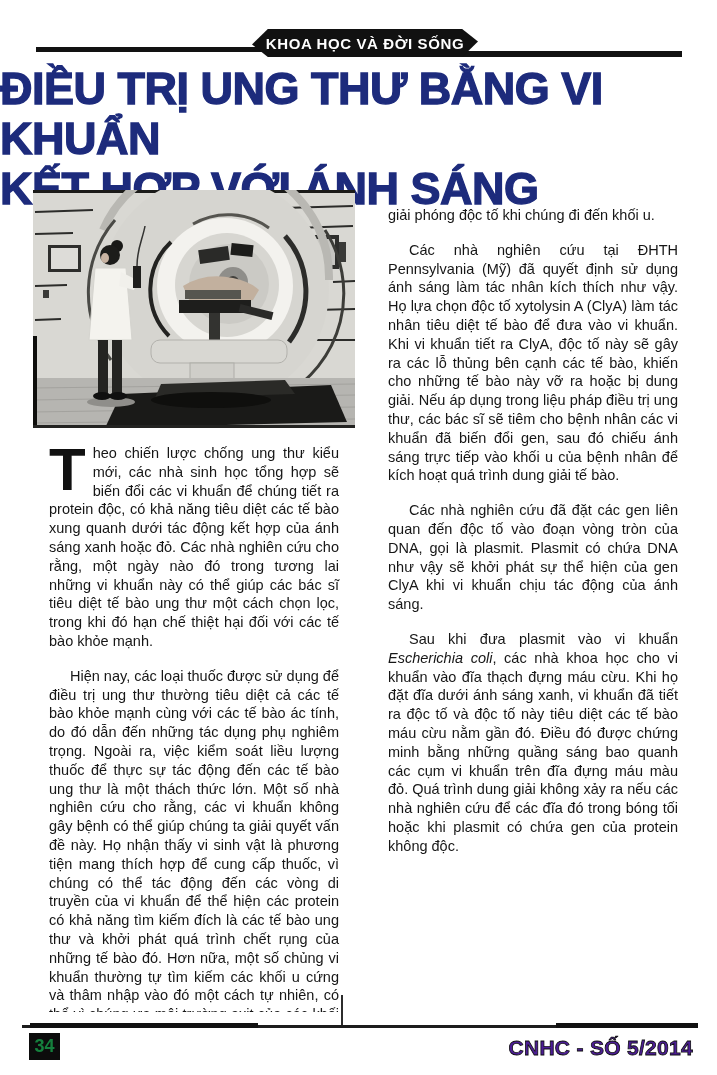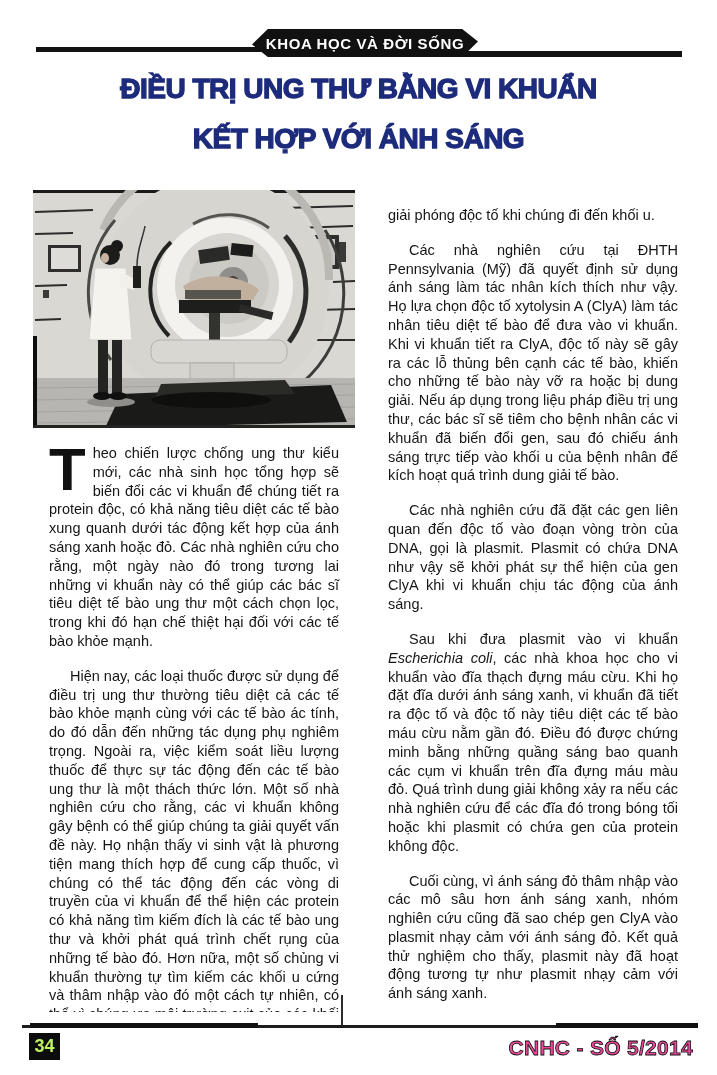"ĐIỀU TRỊ UNG THƯ BẰNG" .title { font-size: 28px -> 45px; text-align: center -> left }
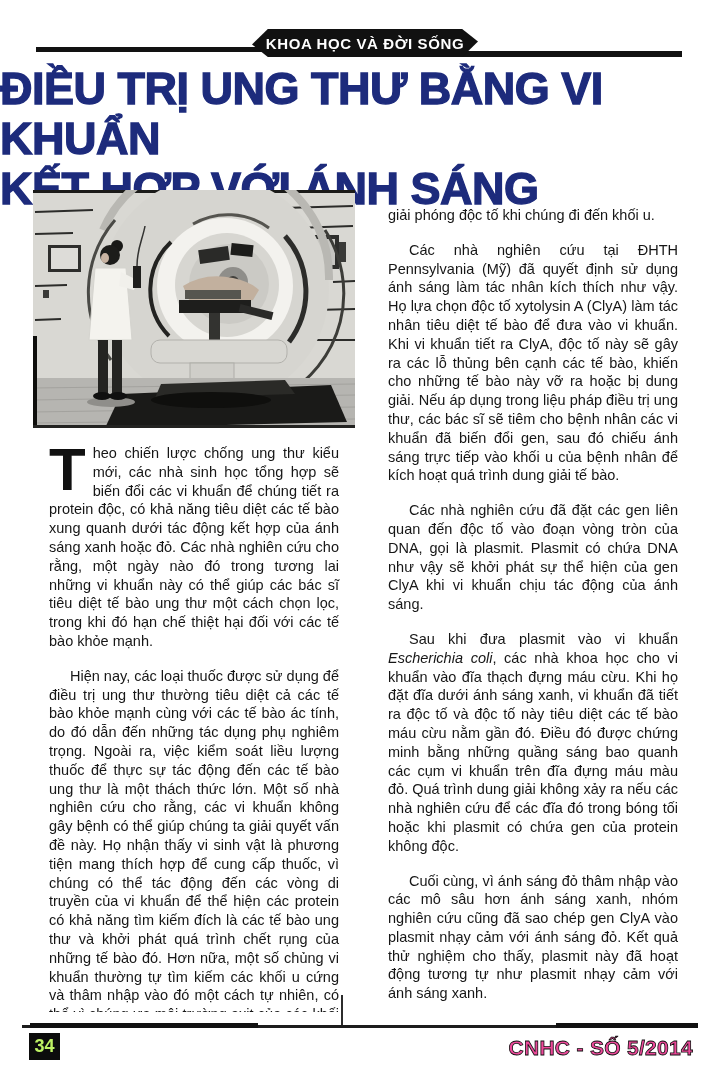"Cuối cùng, vì ánh sáng" p { html: <p>Cuối cùng, vì ánh sáng đỏ thâm nhập vào các mô sâu hơn ánh sáng xanh, nhóm nghiên cứu cũng đã sao chép gen ClyA vào plasmit nhạy cảm với ánh sáng đỏ. Kết quả thử nghiệm cho thấy, plasmit này đã hoạt động tương tự như plasmit nhạy cảm với ánh sáng xanh.</p> -> none }
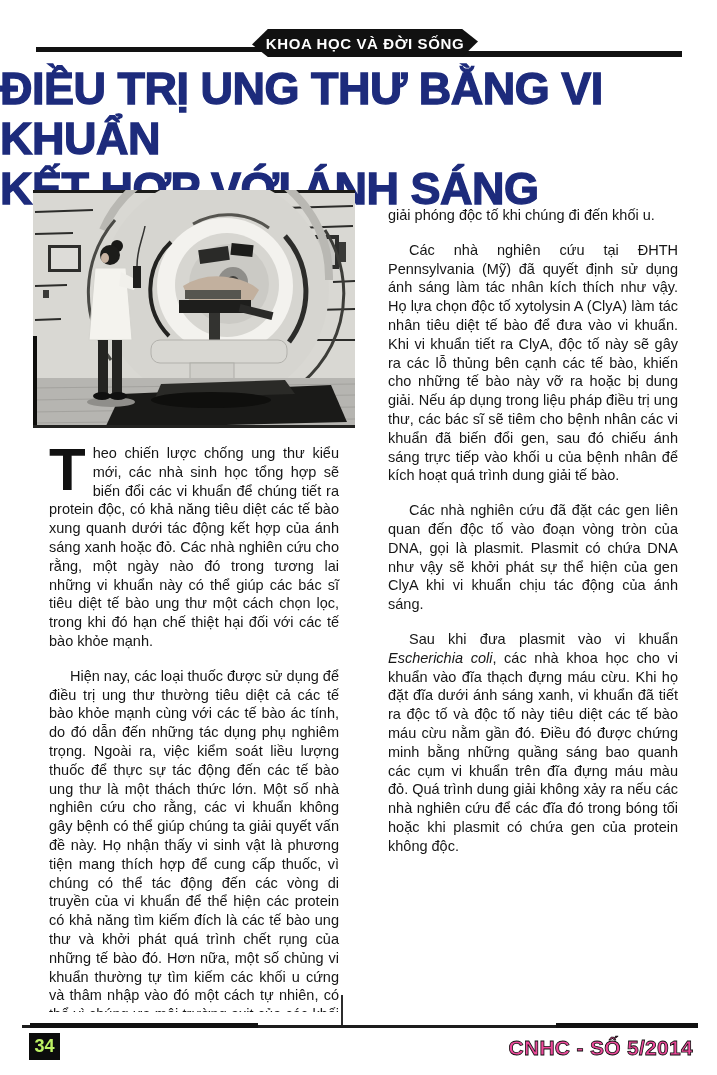"34" .page-num { color: #bef264 -> #15803d }
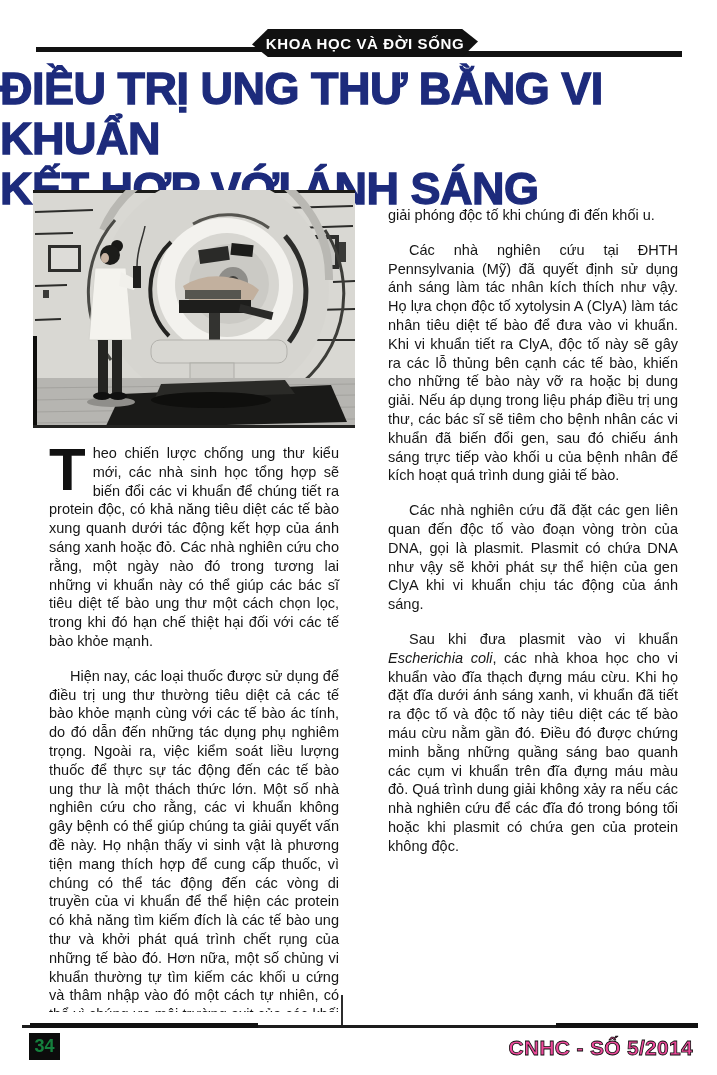"CNHC - SỐ 5/2014" .issue { color: #ec4899 -> #4c1d95 }
